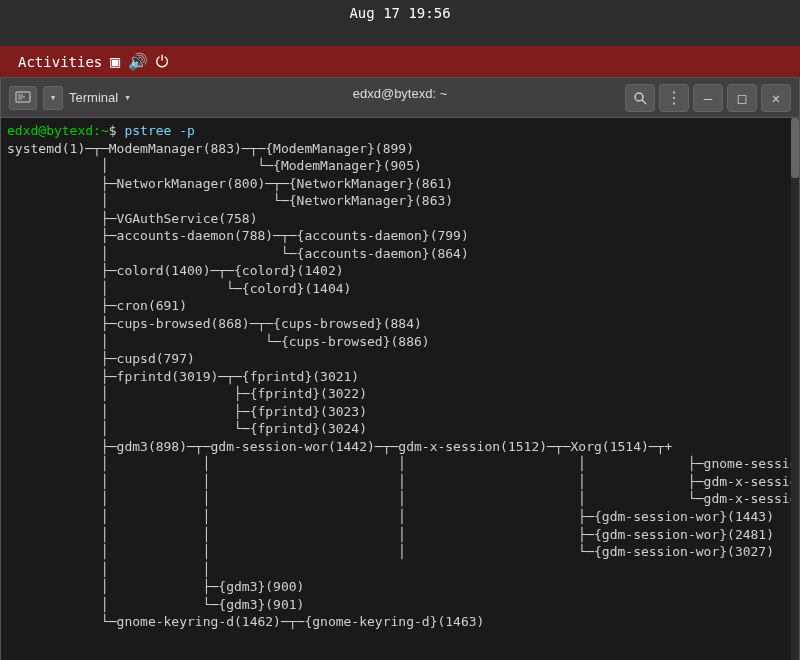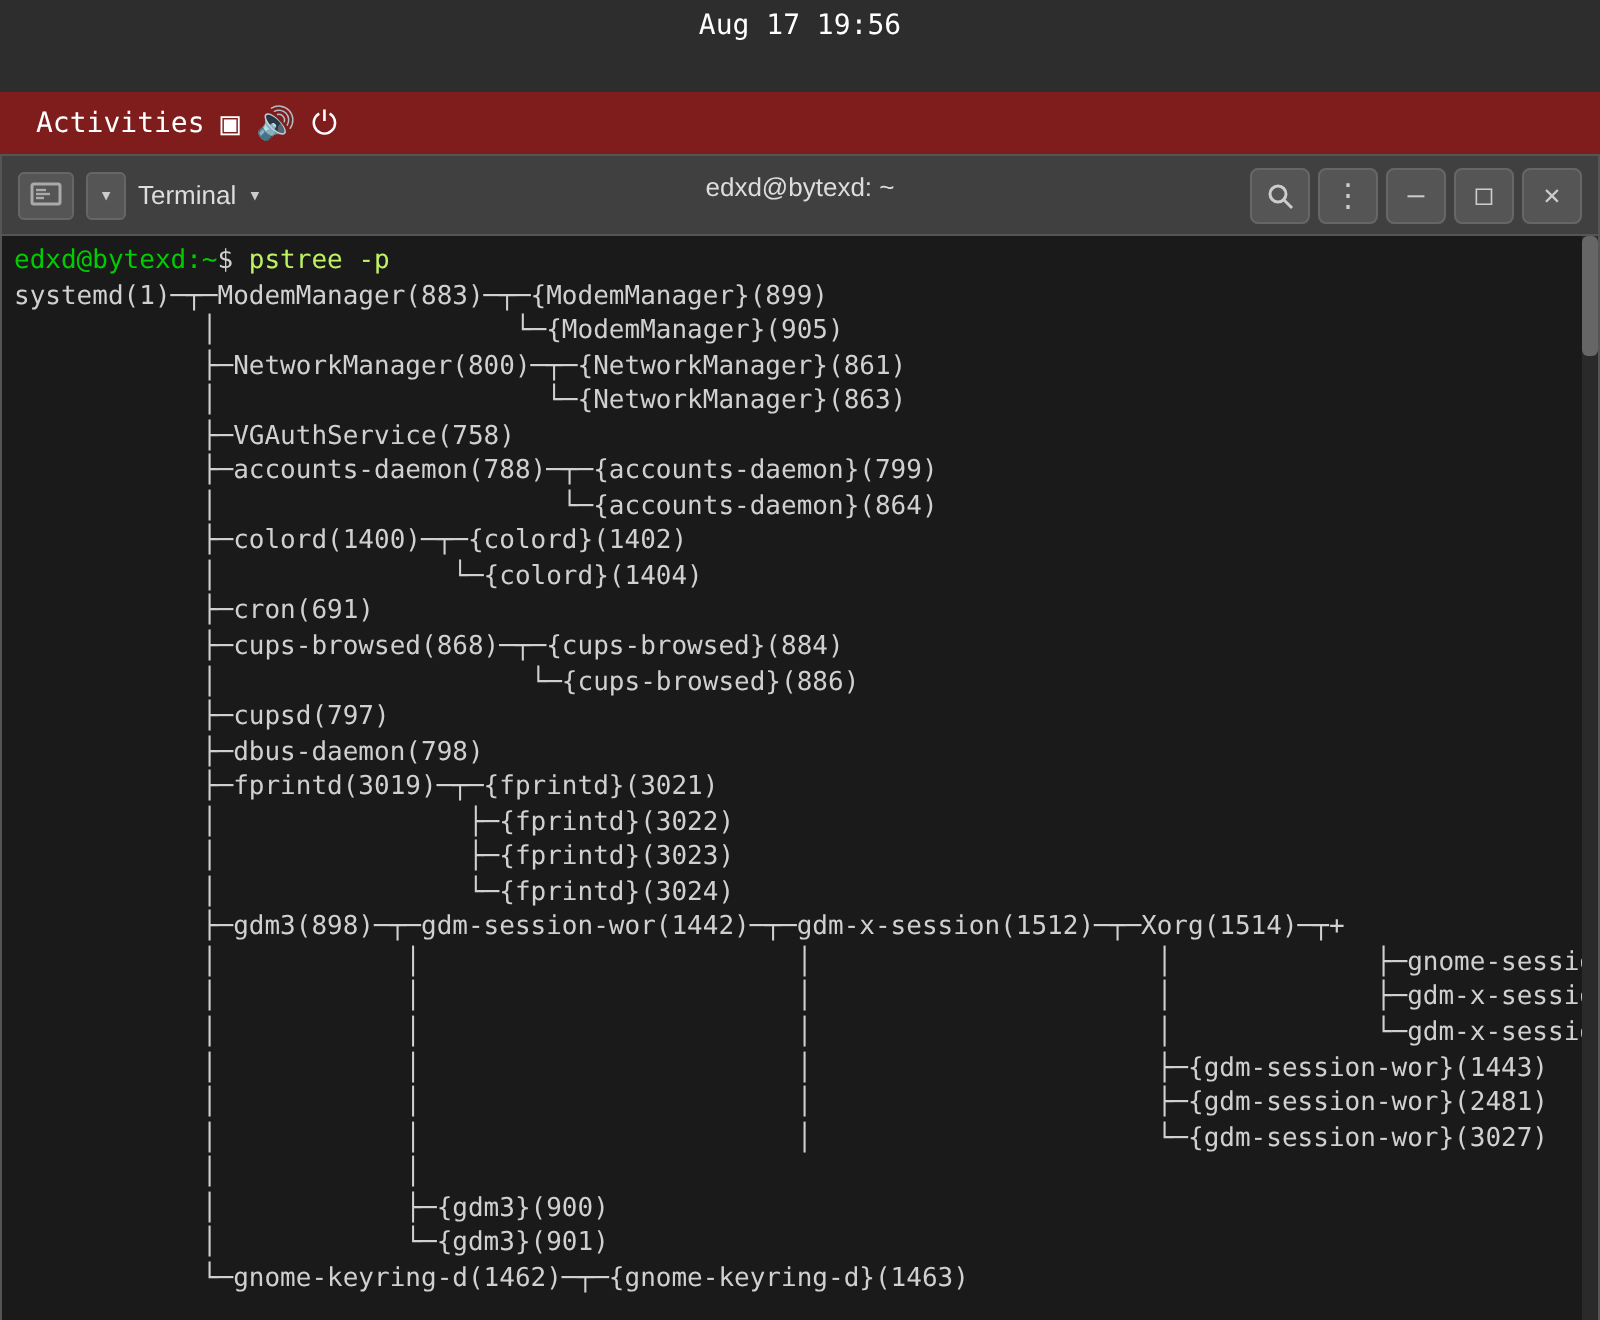"pstree -p" .prompt-cmd { color: #bef264 -> #7dd3fc }
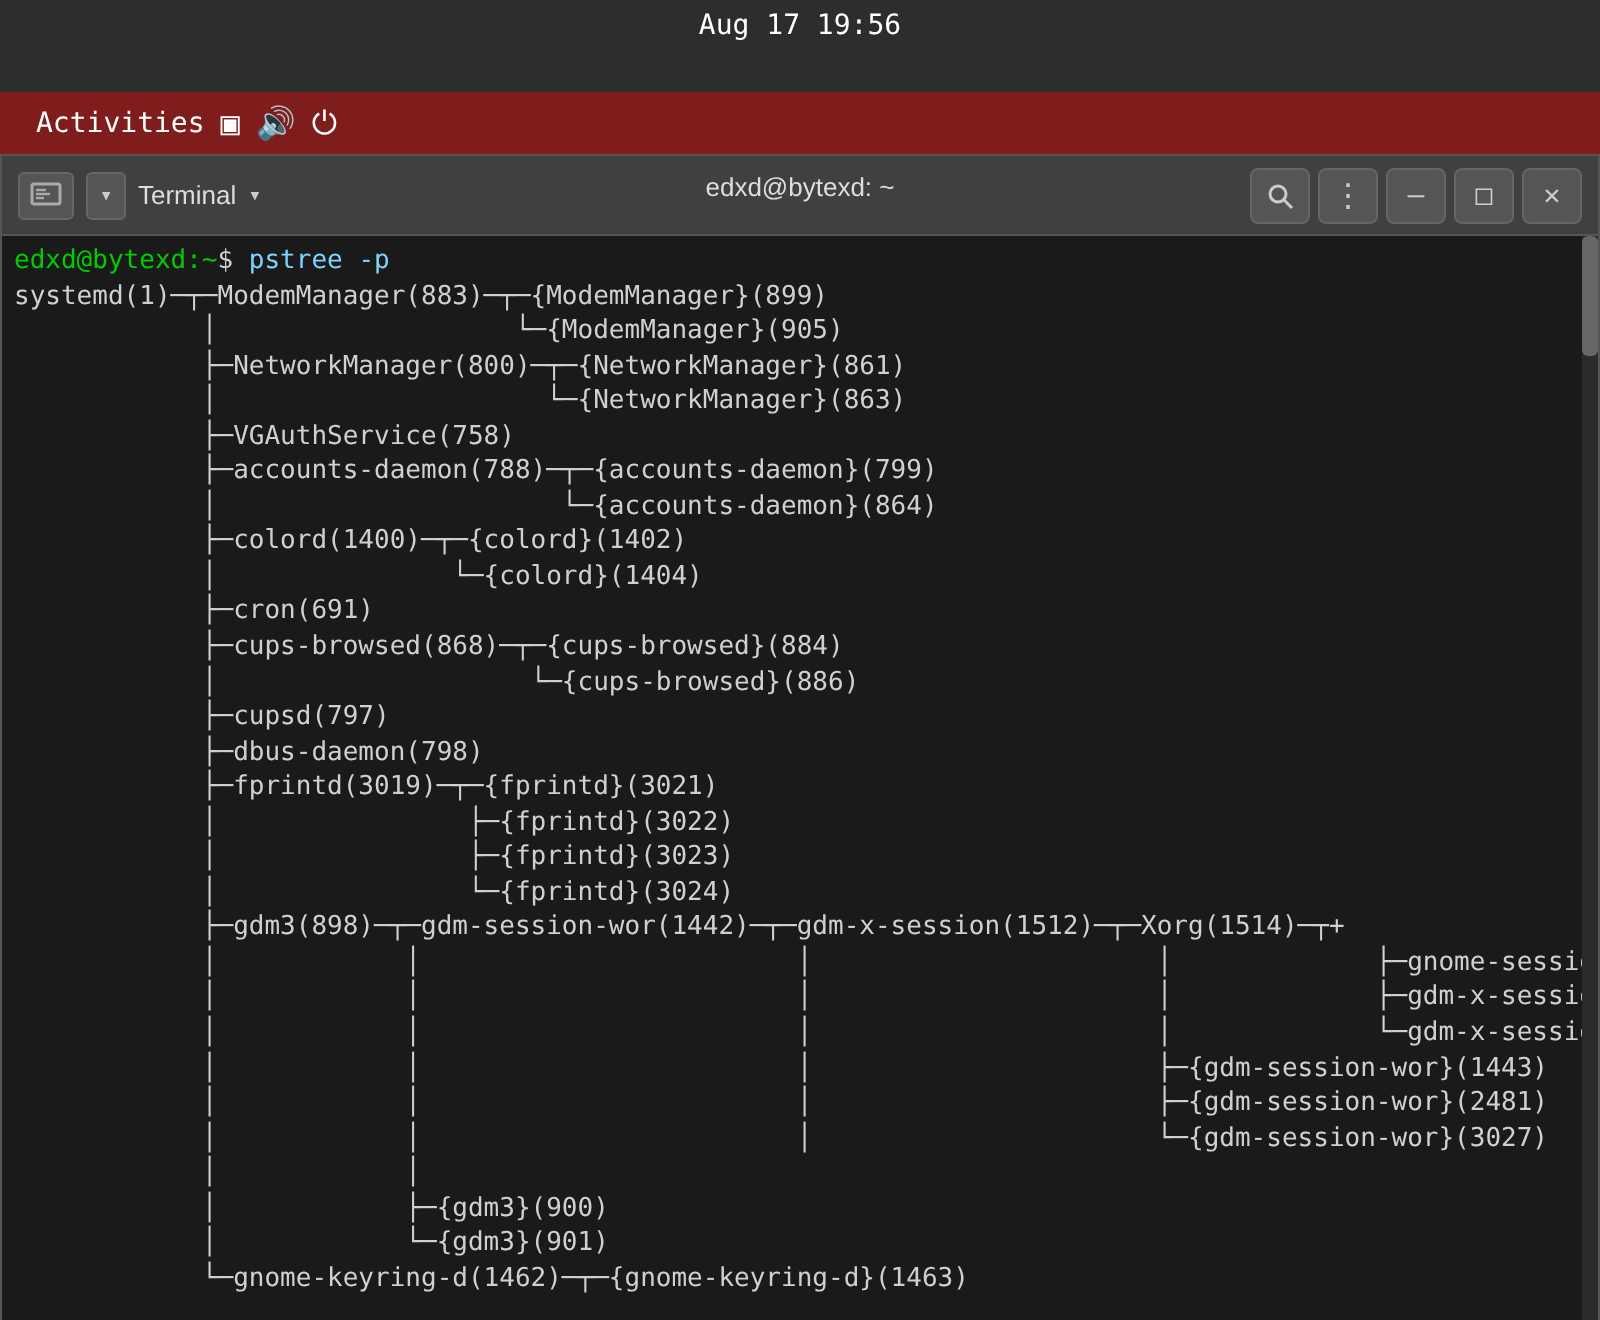"├─dbus-daemon(798)" div.tree-line { html: <div> ├─dbus-daemon(798)</div> -> none }
